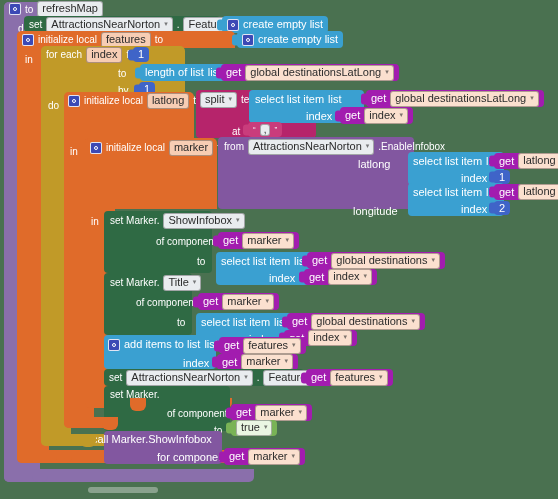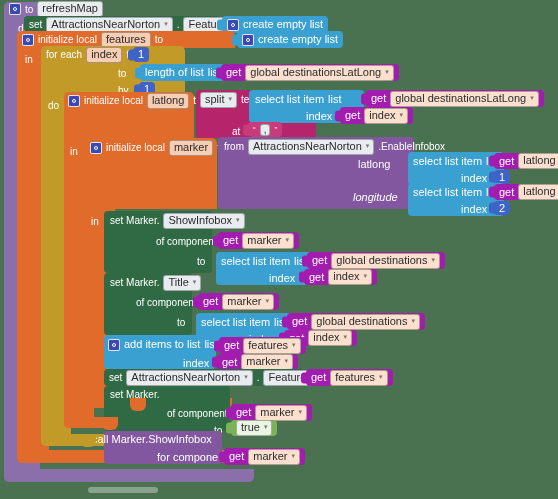"longitude" div.lbl { font-style: italic -> none; top: 192px -> 206px }
